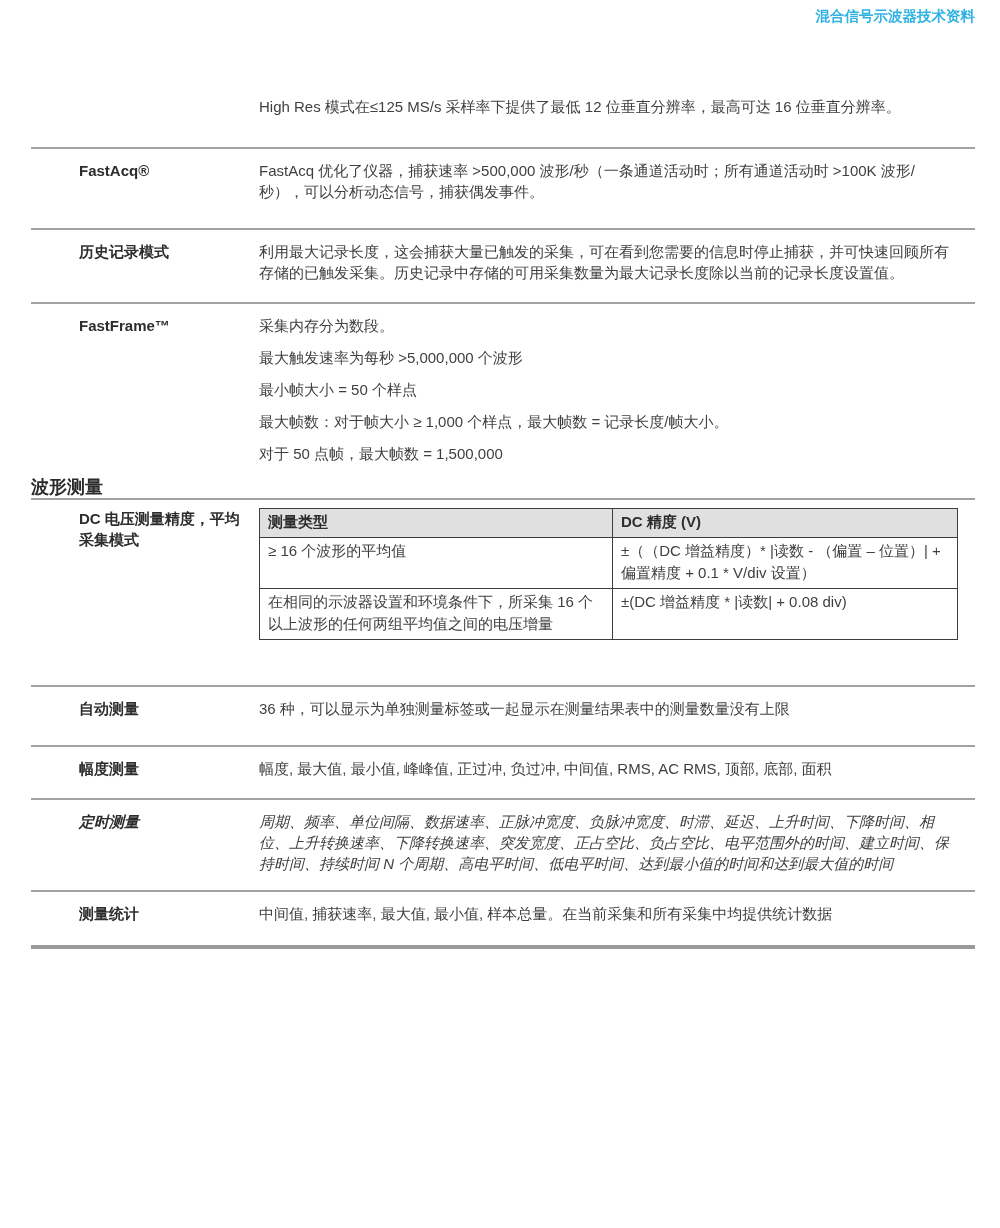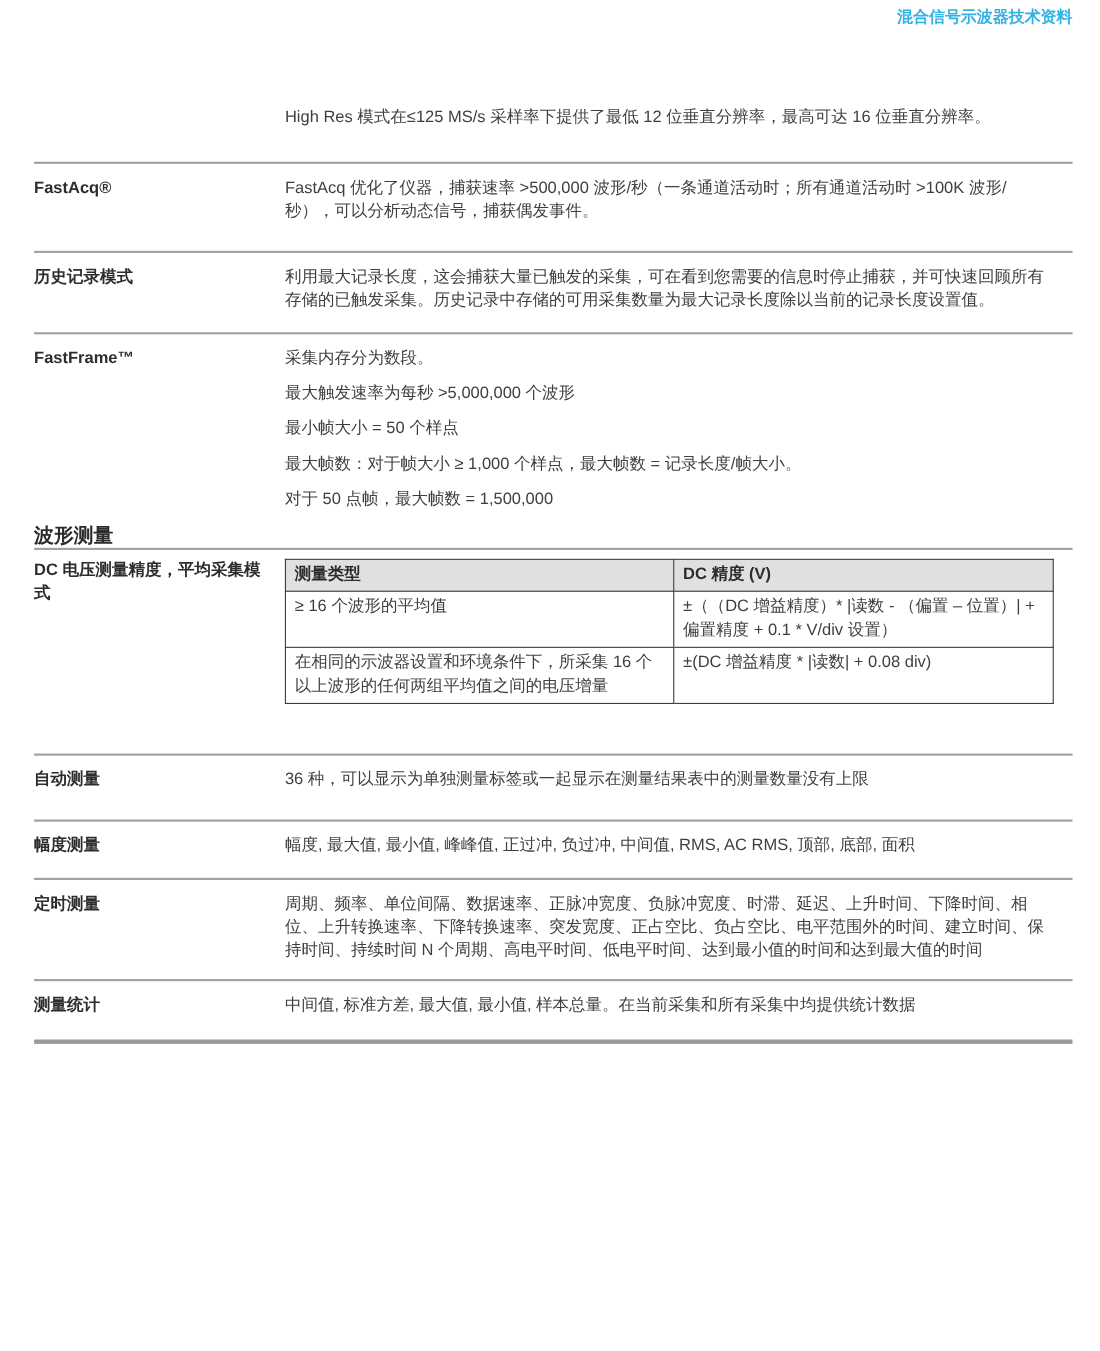"FastAcq®" .spec-label { margin-left: none -> 48px }
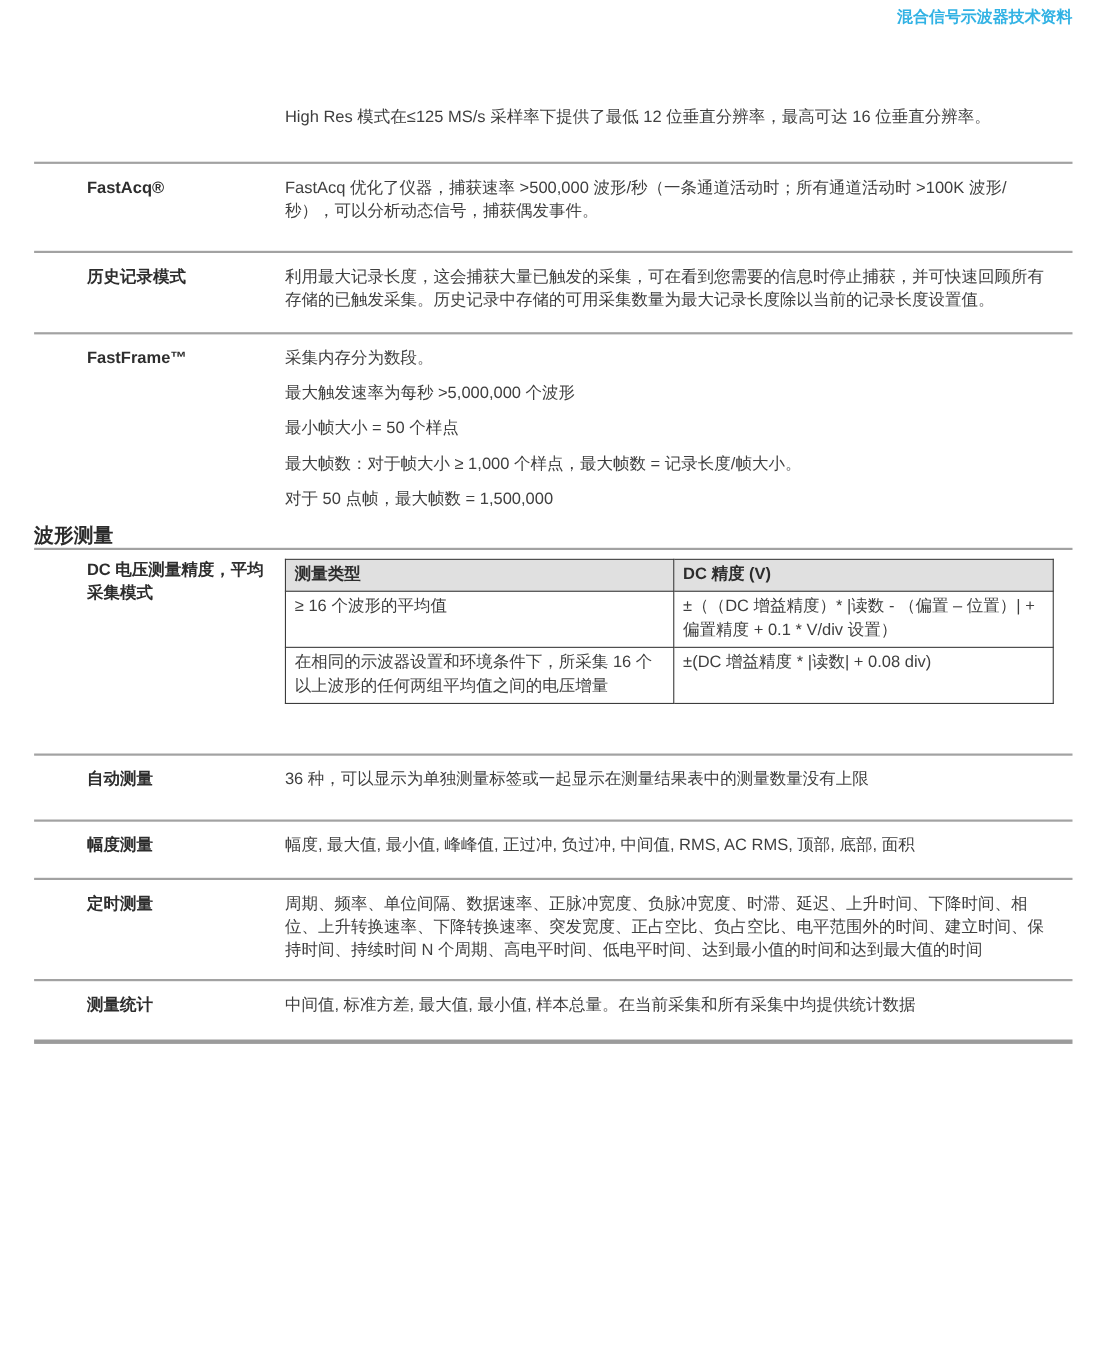"定时测量" .pb-16 { font-style: none -> italic }
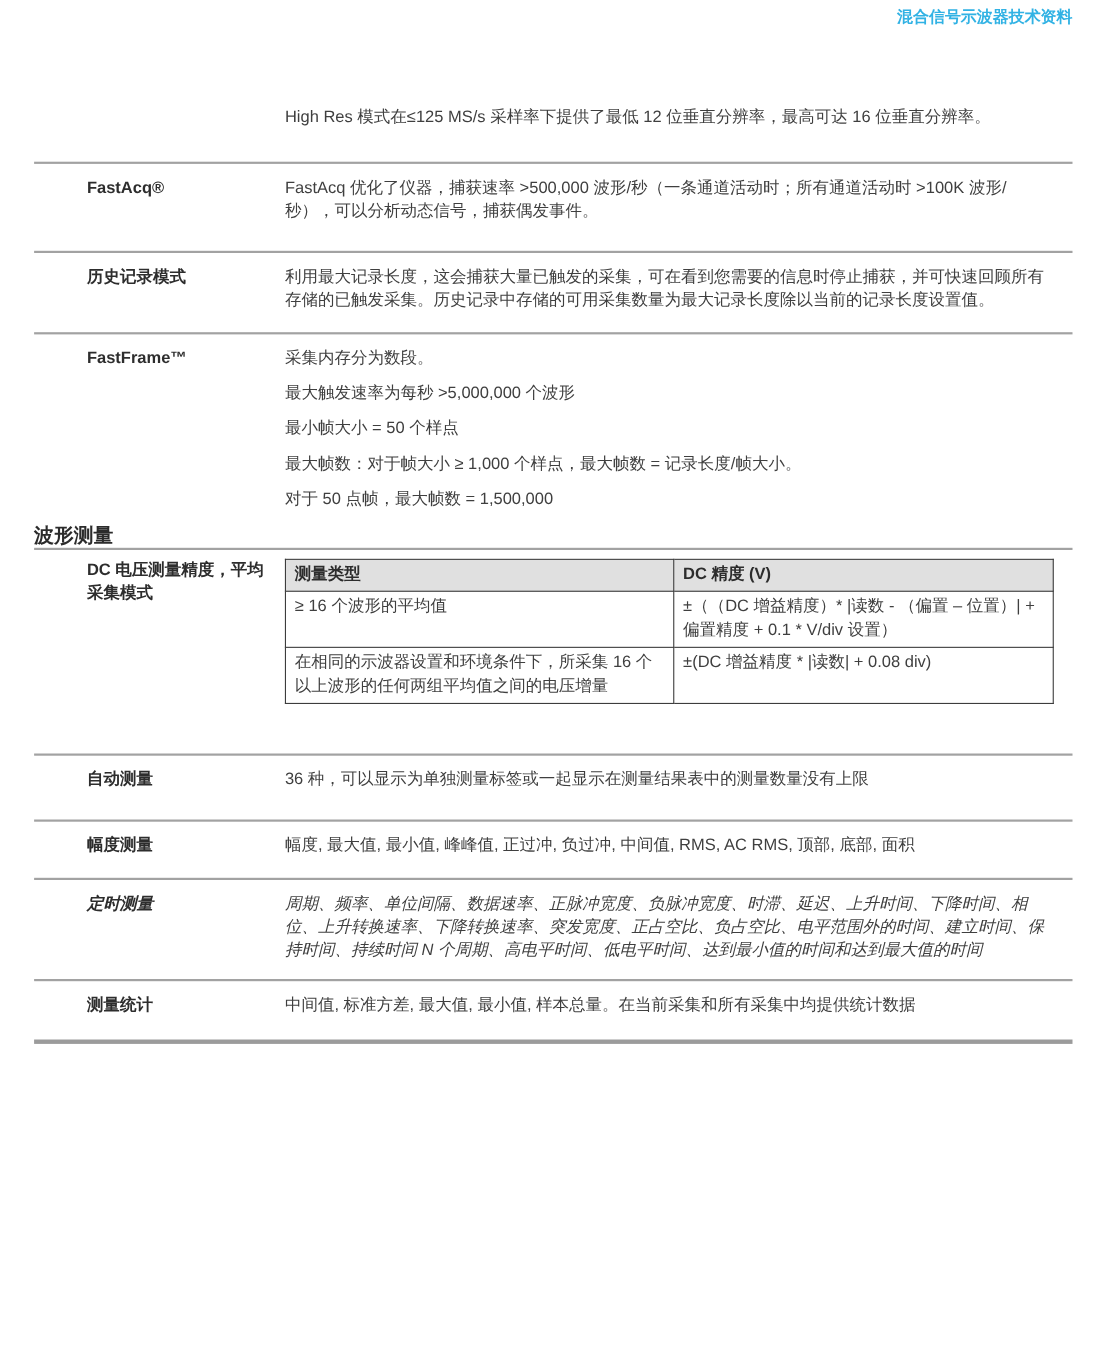"中间值, 标准方差, 最大值, 最小值," div.spec-text { text: 标准方差 -> 捕获速率 }
